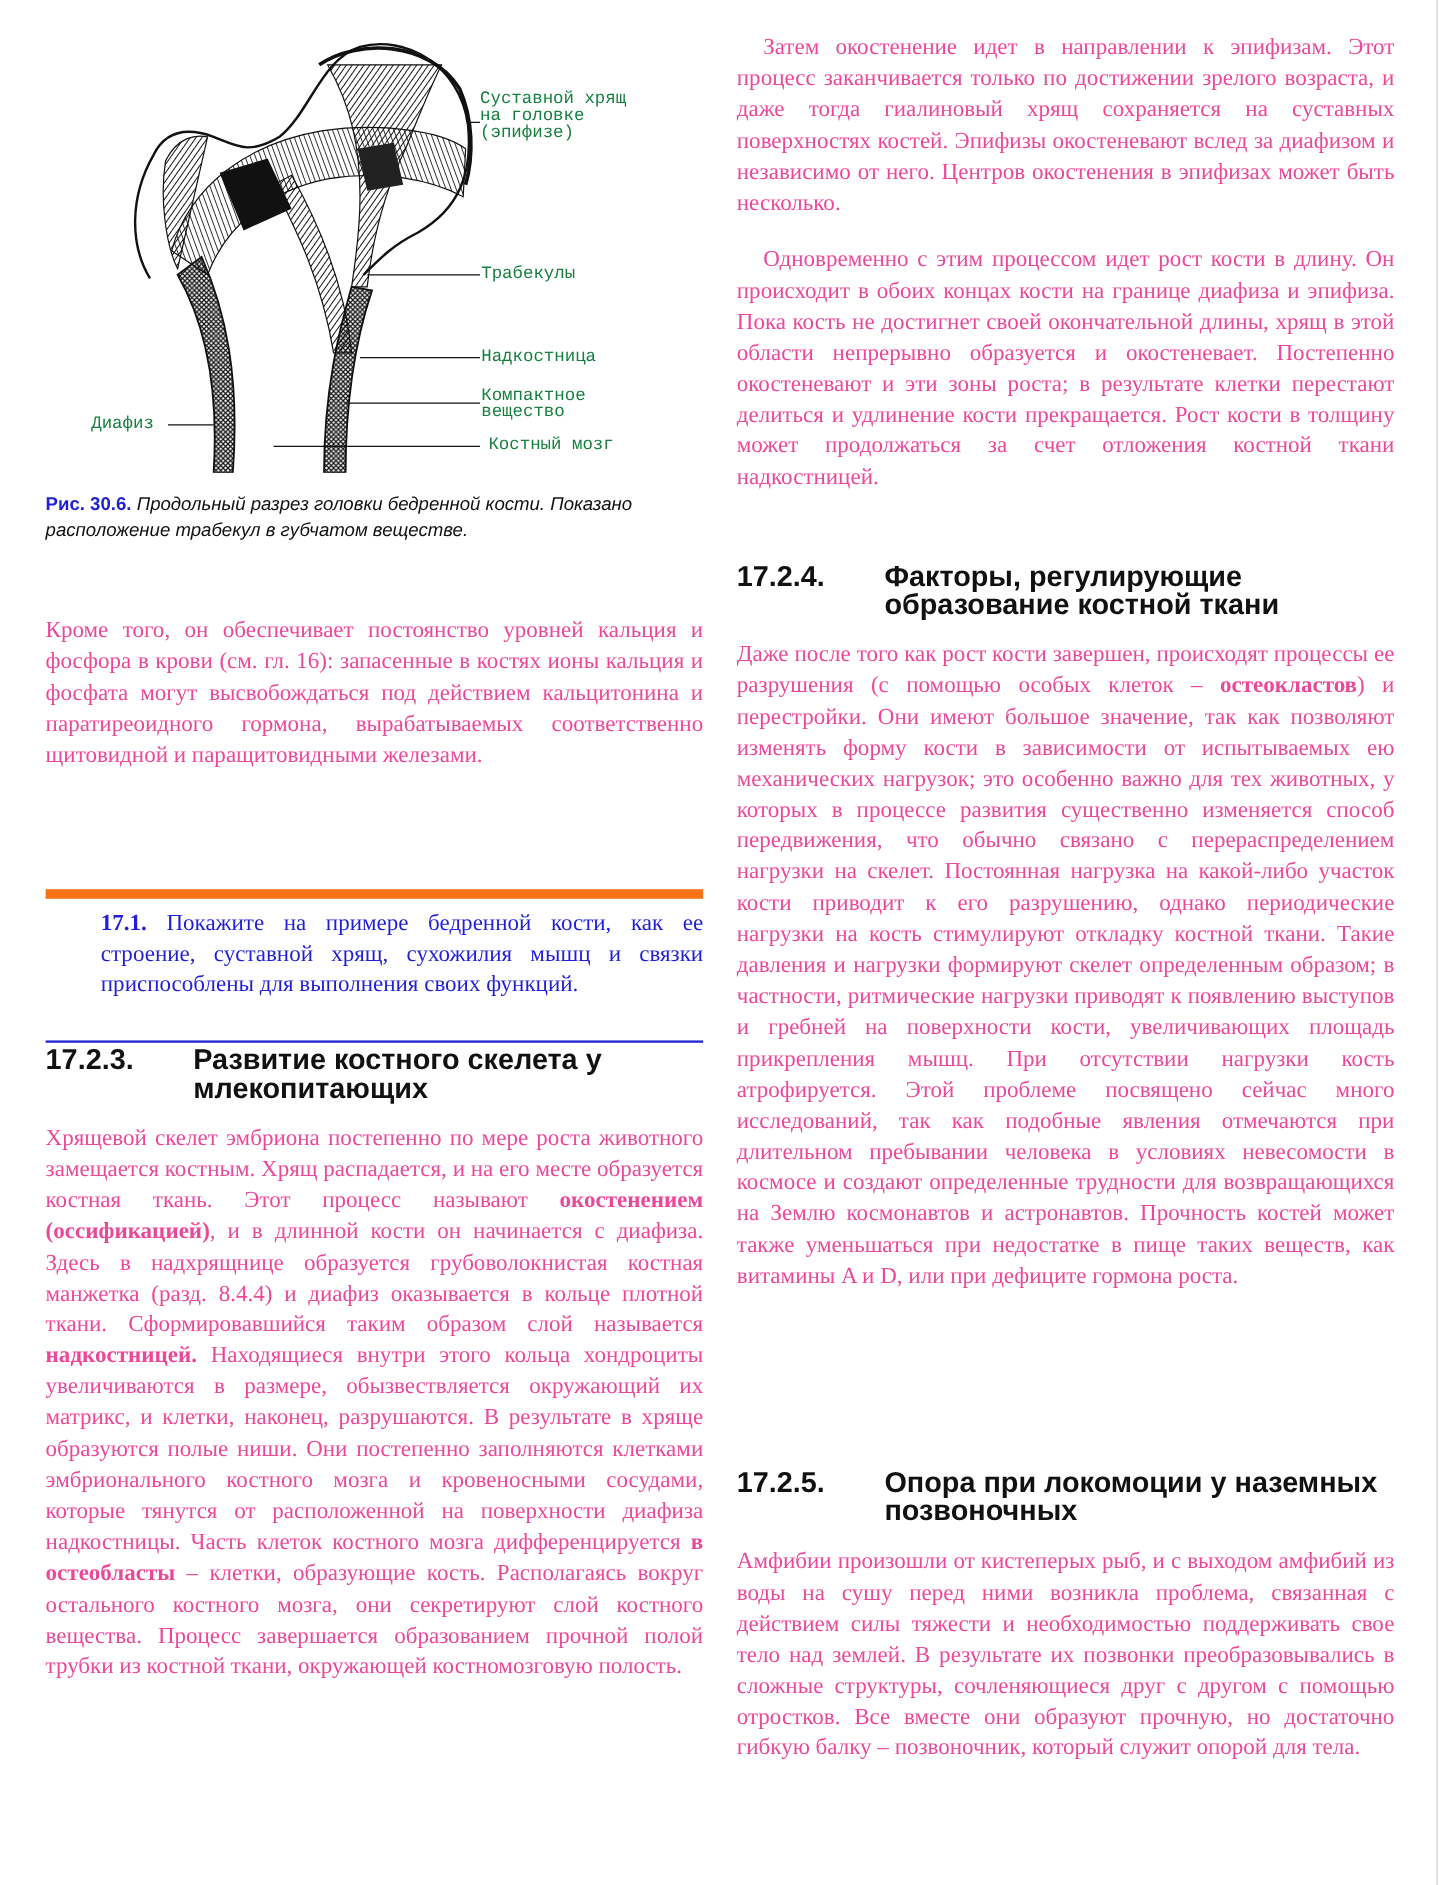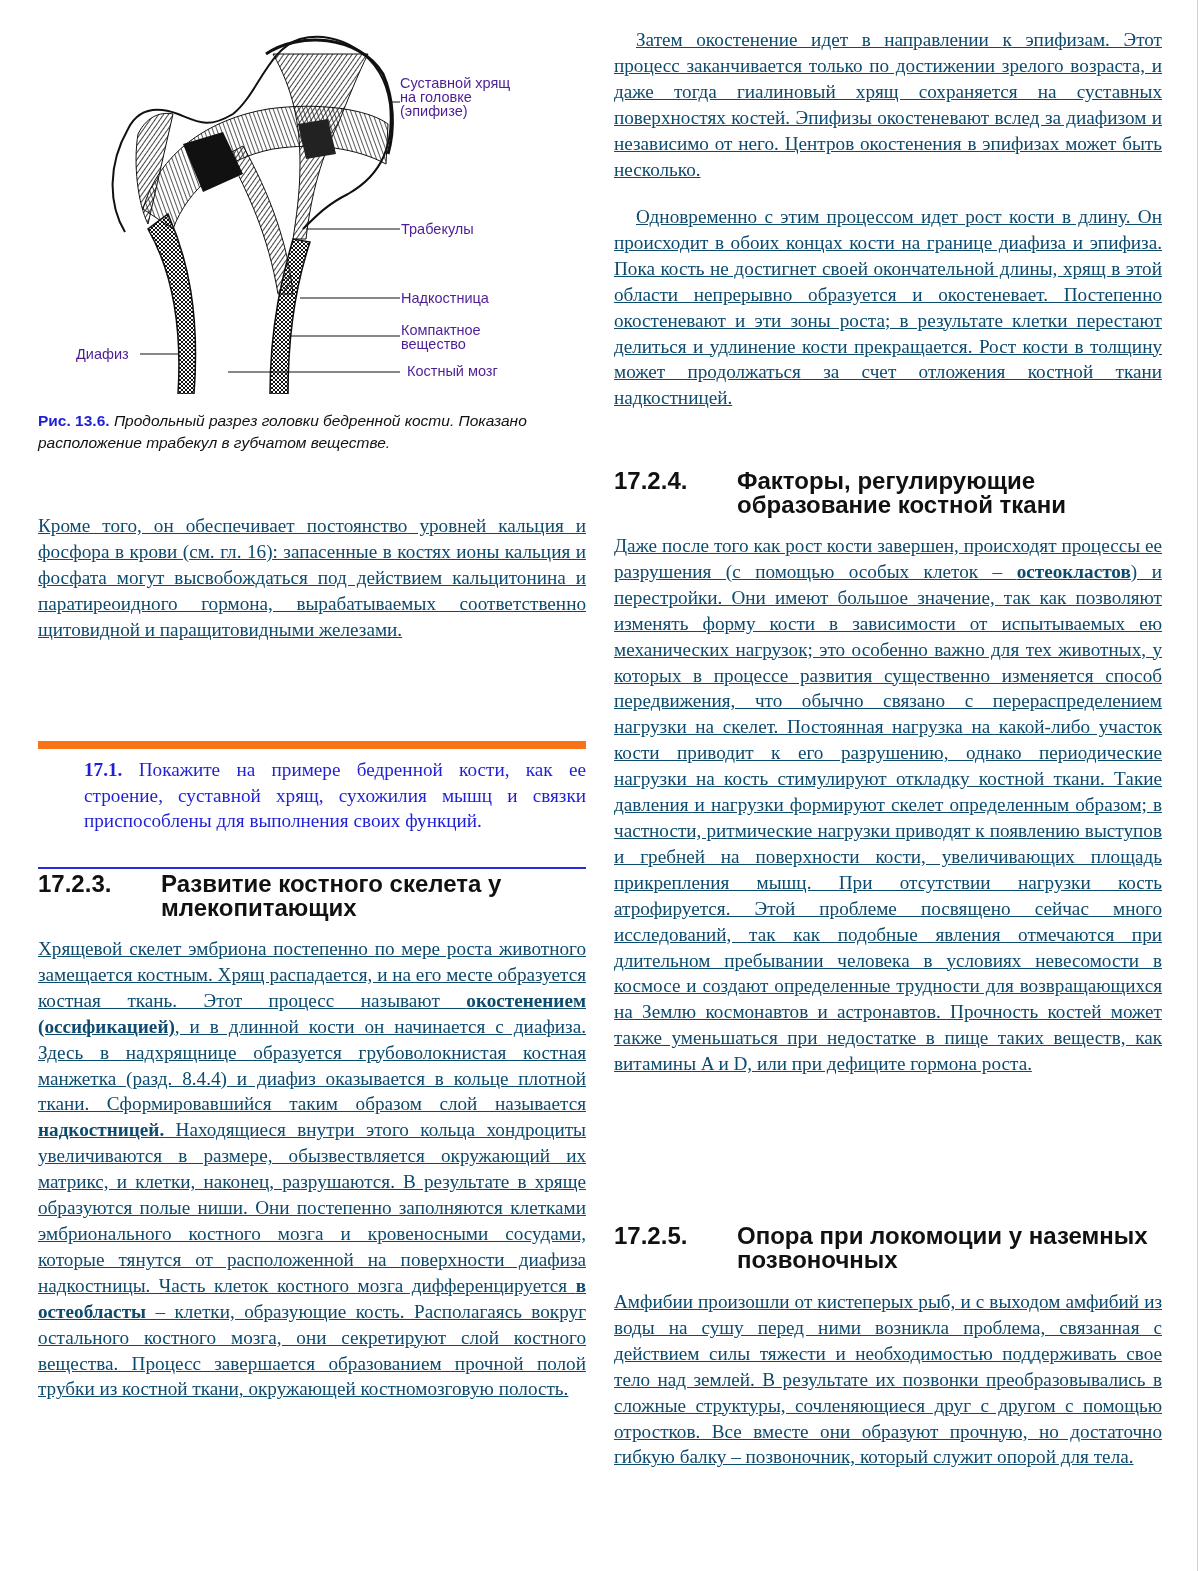"Затем окостенение идет в направлении" .para { color: #0c4a6e -> #ec4899; text-decoration: underline -> none }
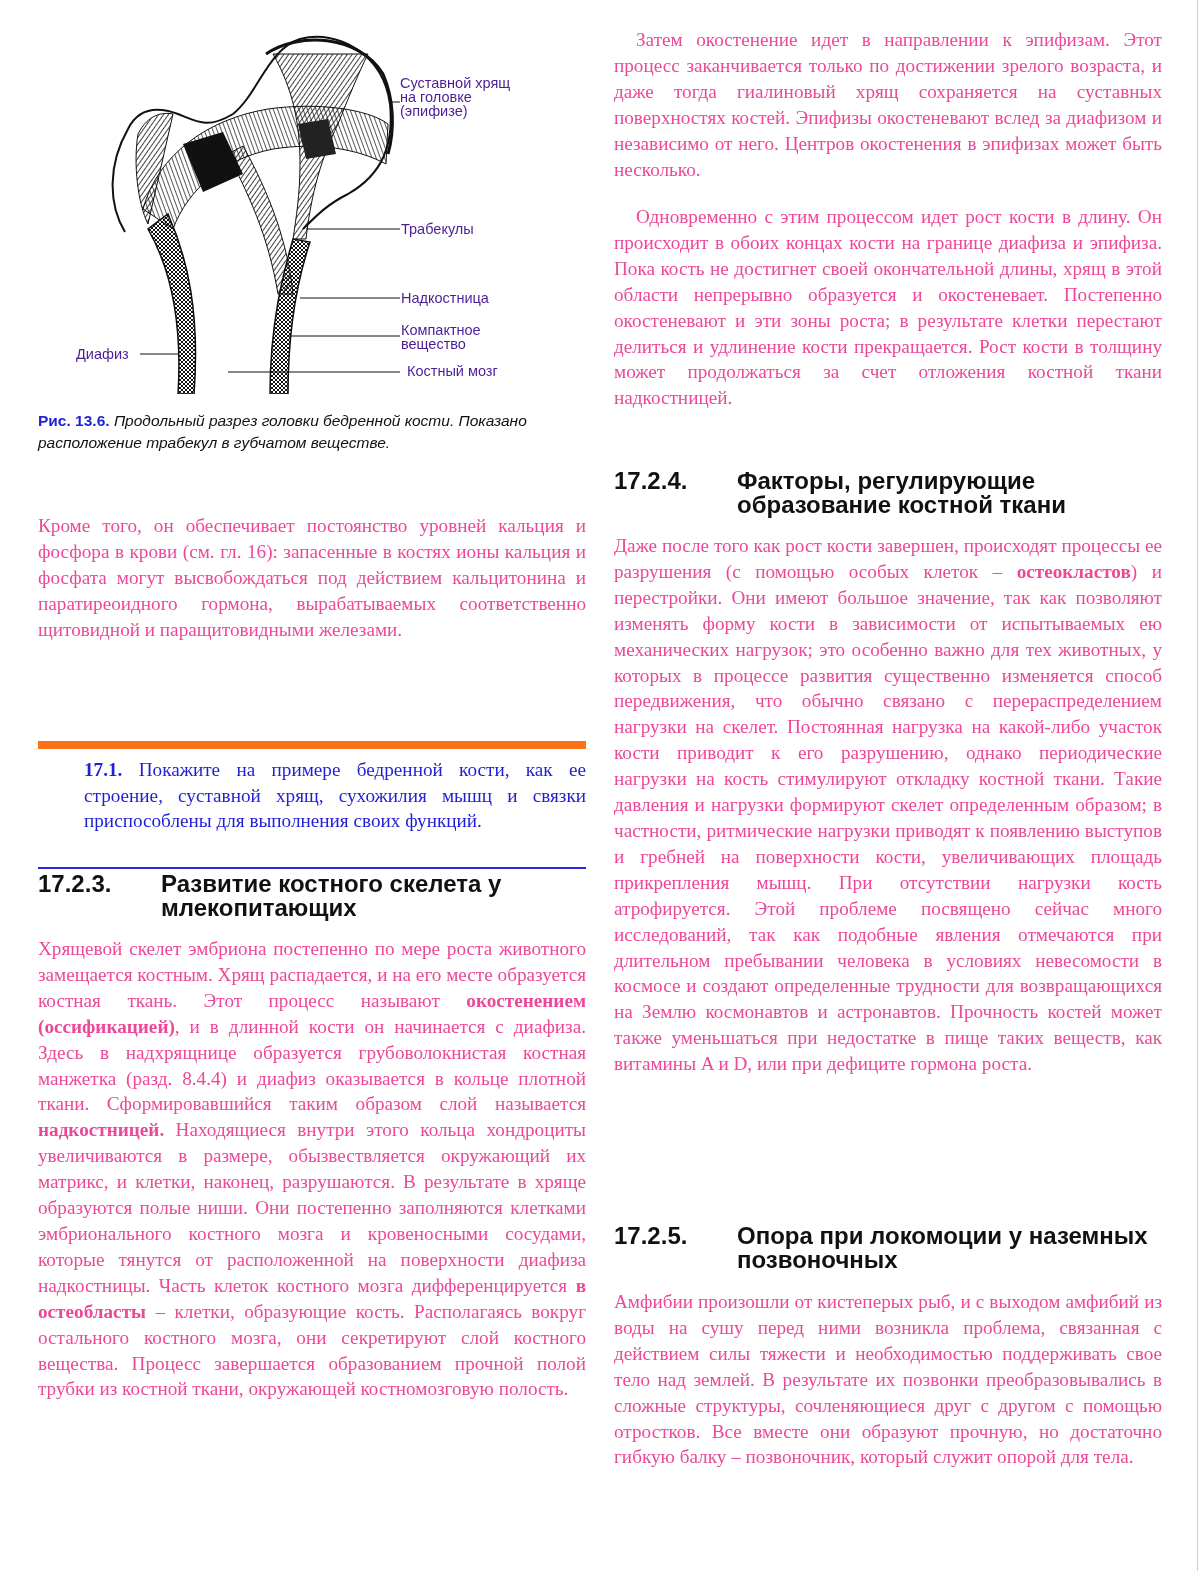"Суставной хрящ" .fig-label { color: #4c1d95 -> #15803d; font-family: Liberation Sans, sans-serif -> Liberation Mono, monospace }
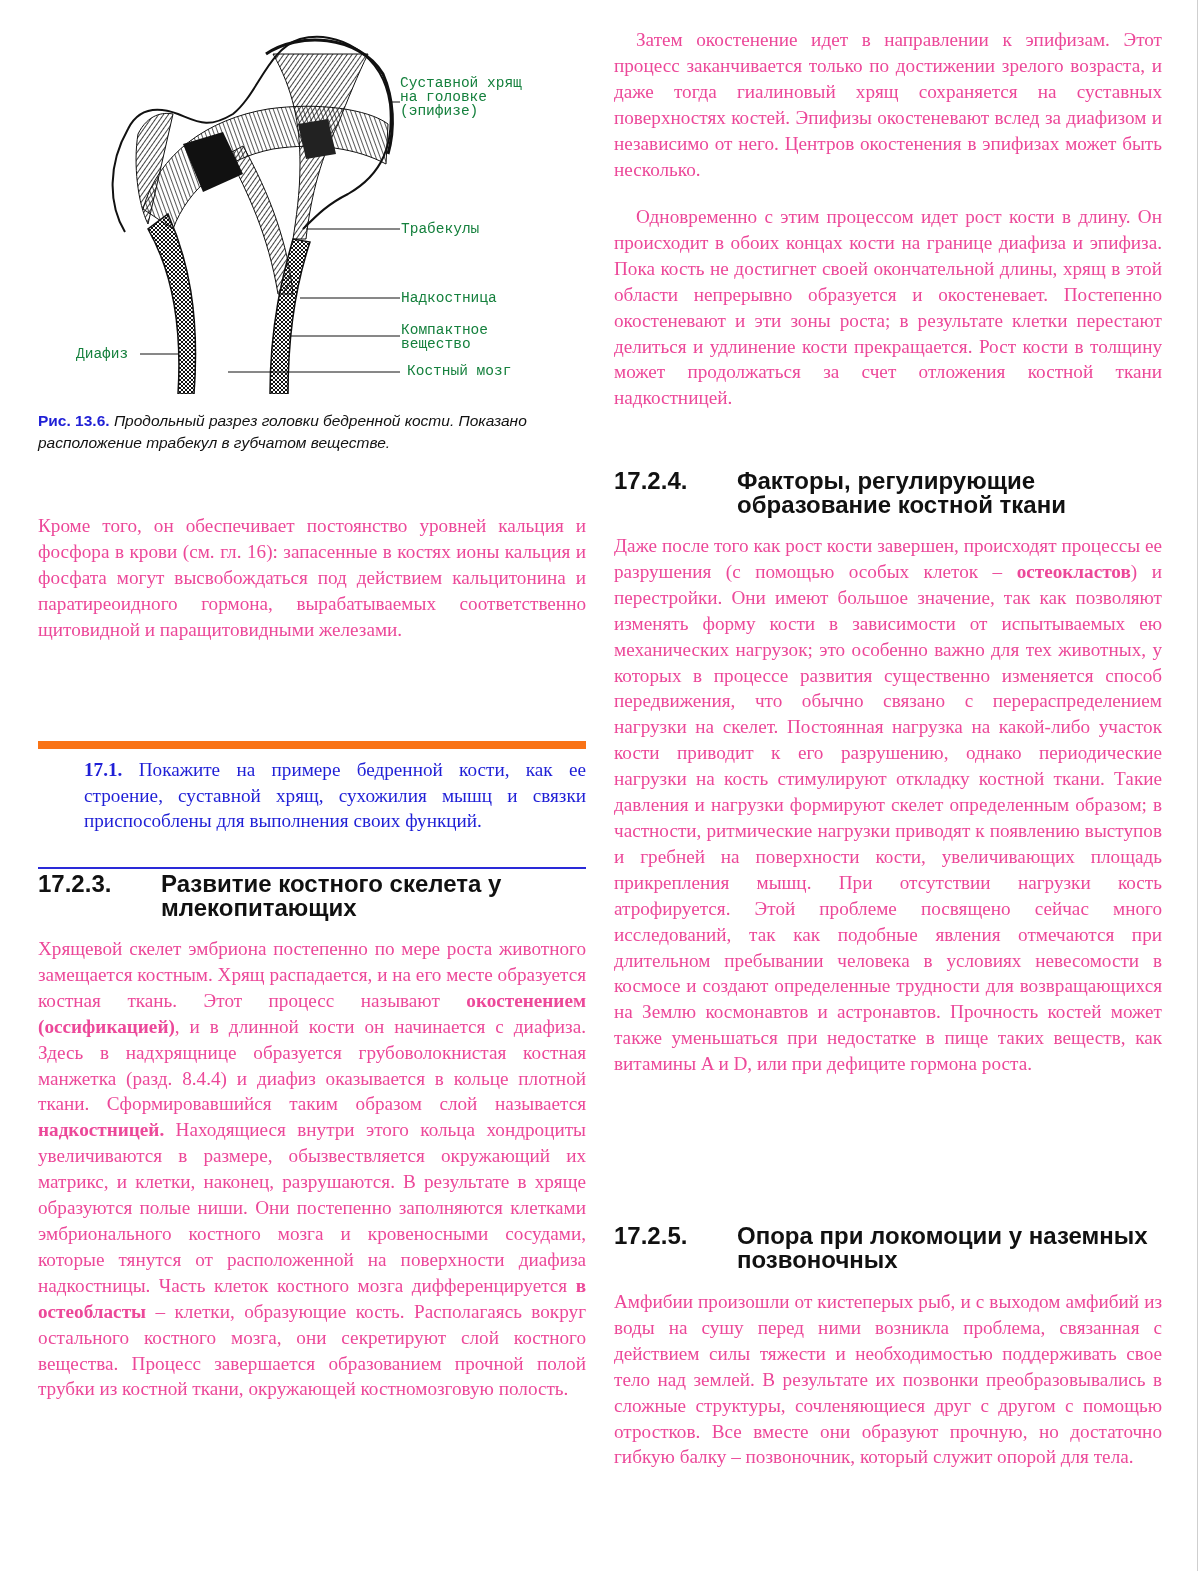"Рис. 13.6." span.num { text: 13.6 -> 30.6 }
